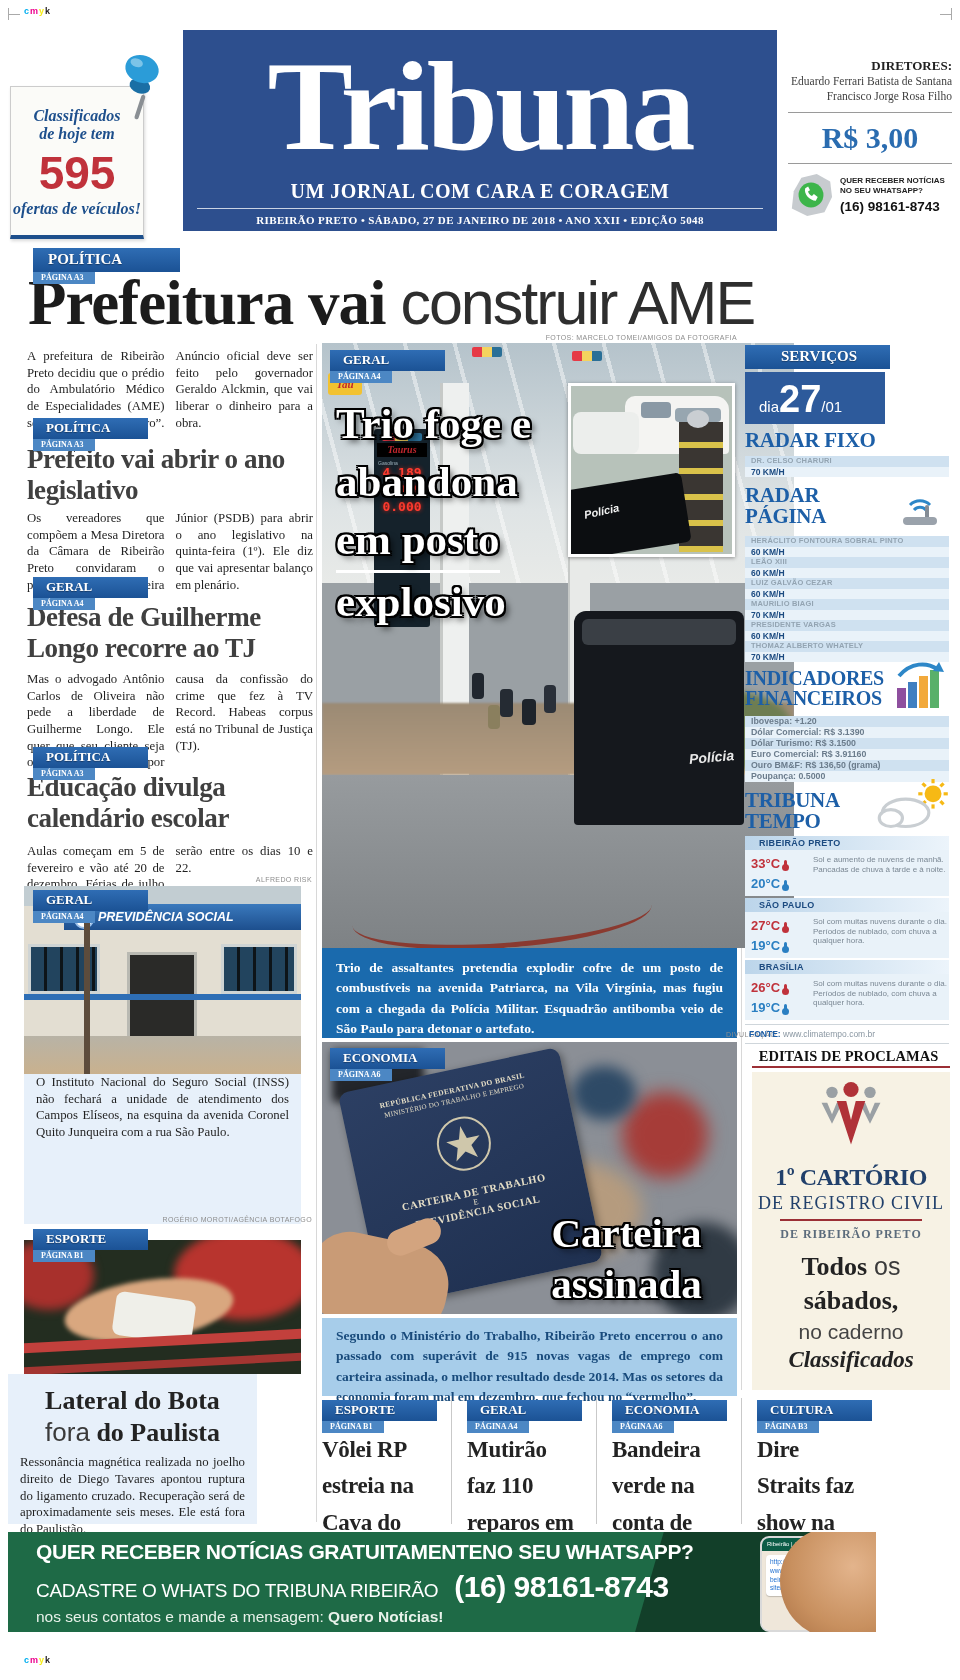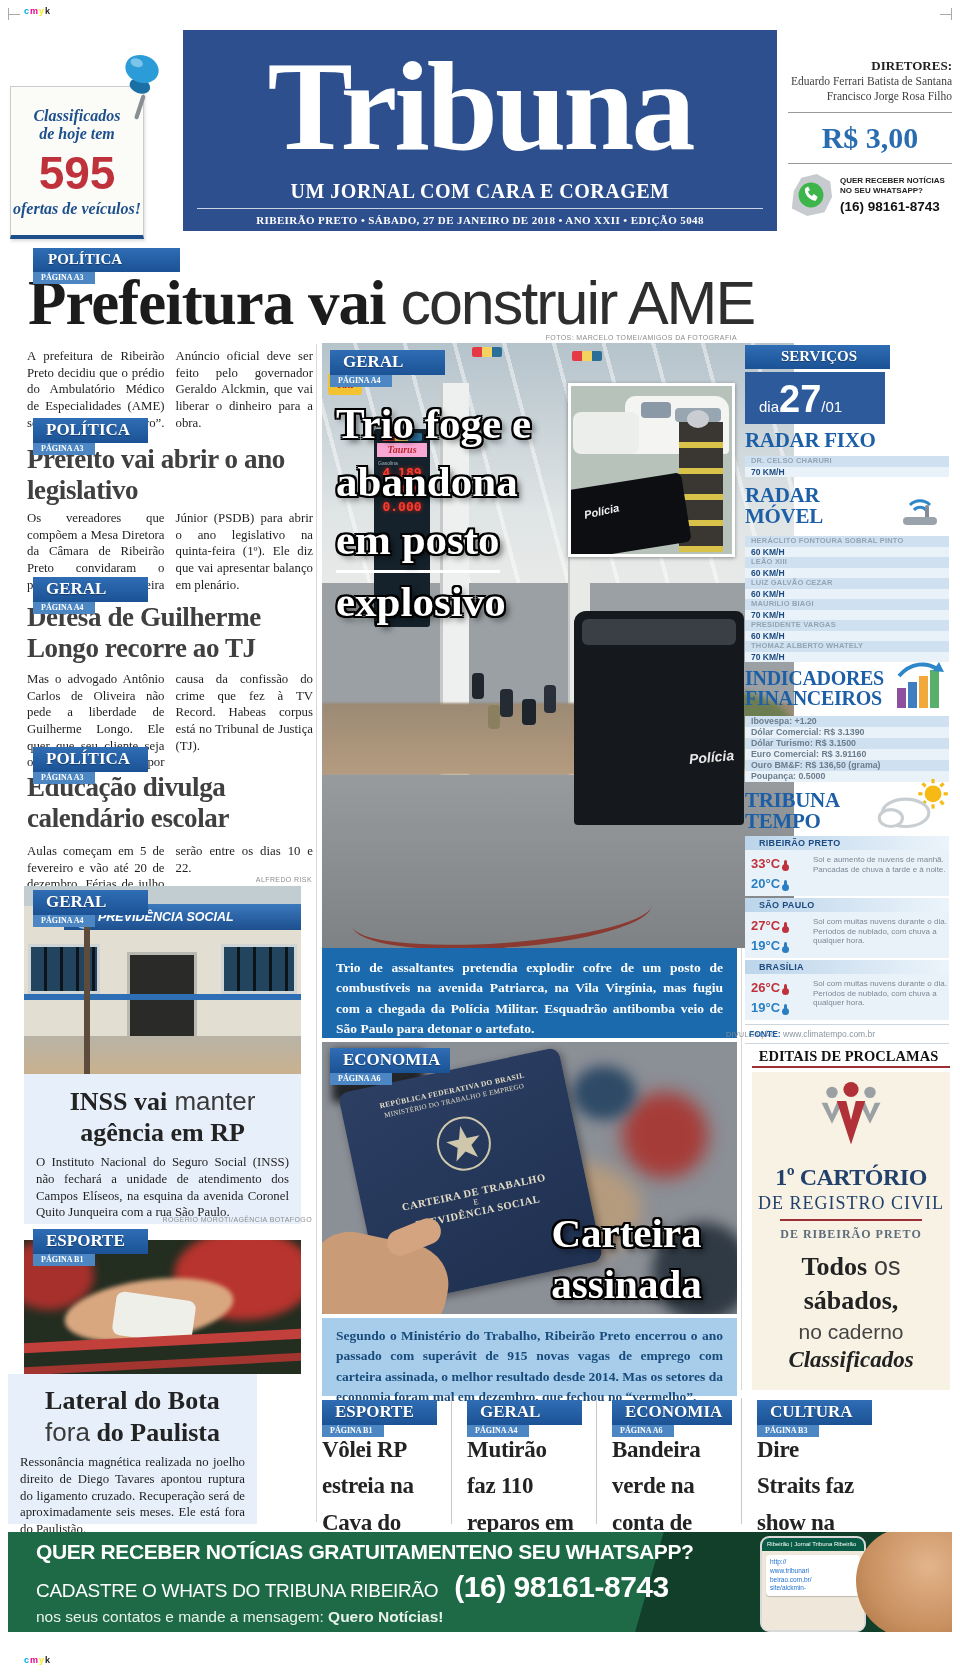"GERAL" .tag .t1 { font-size: 17px -> 13px }
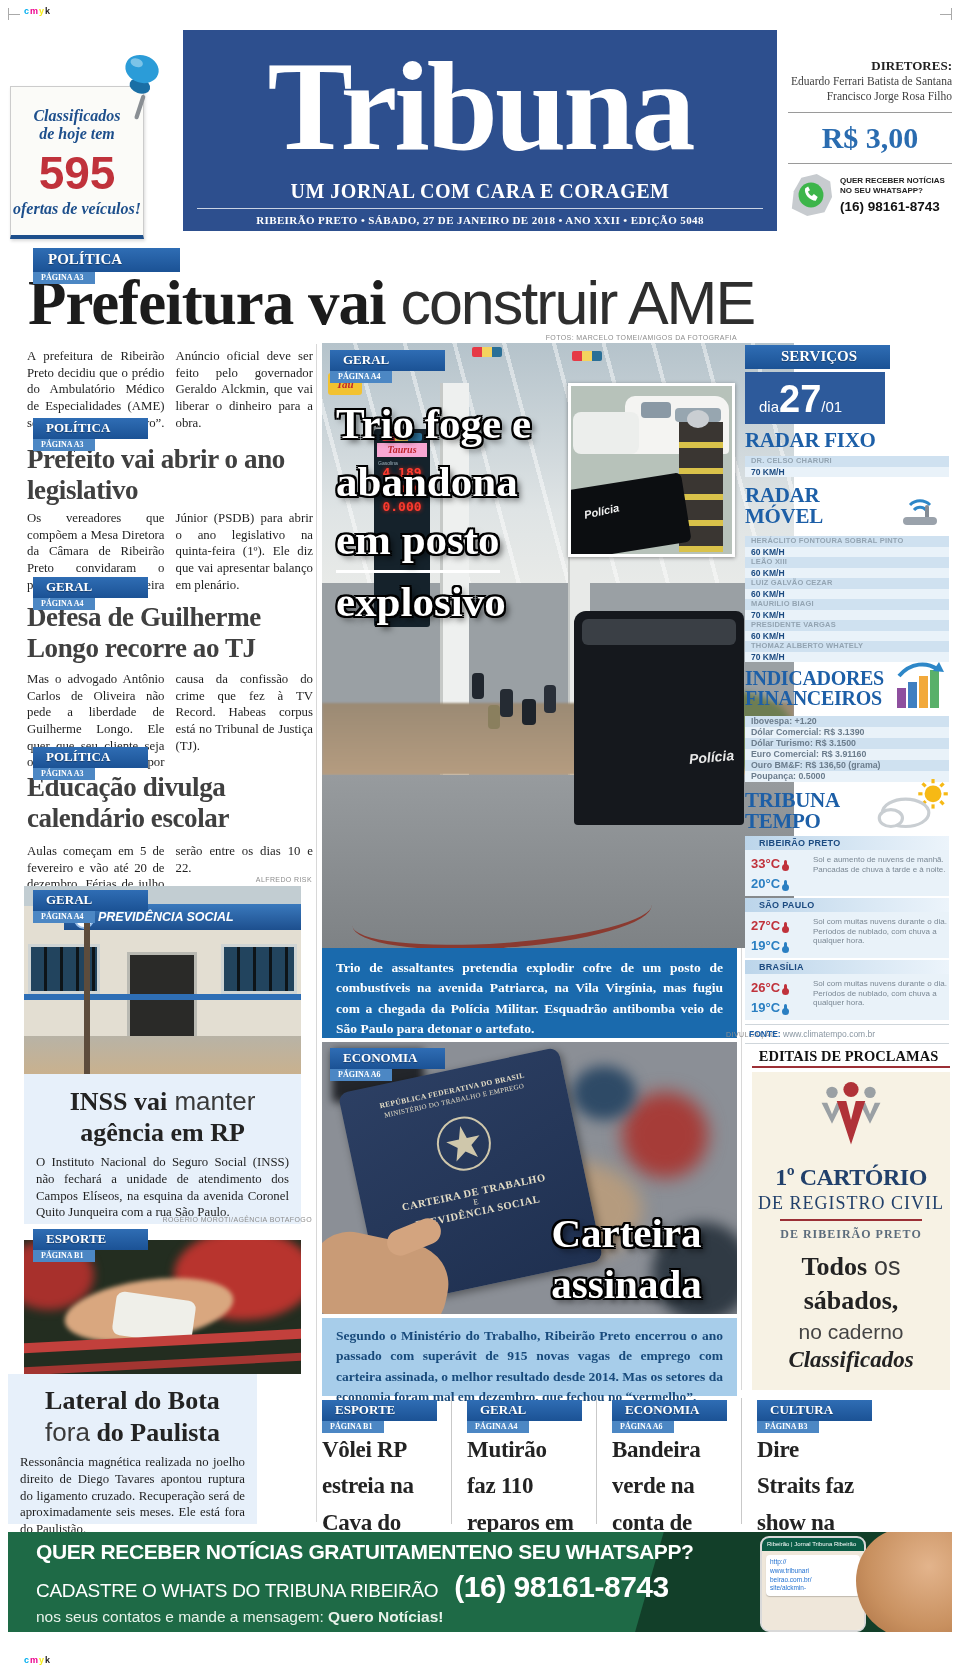"Taurus" .sign .sb { background: #f9a8d4 -> #000000 }
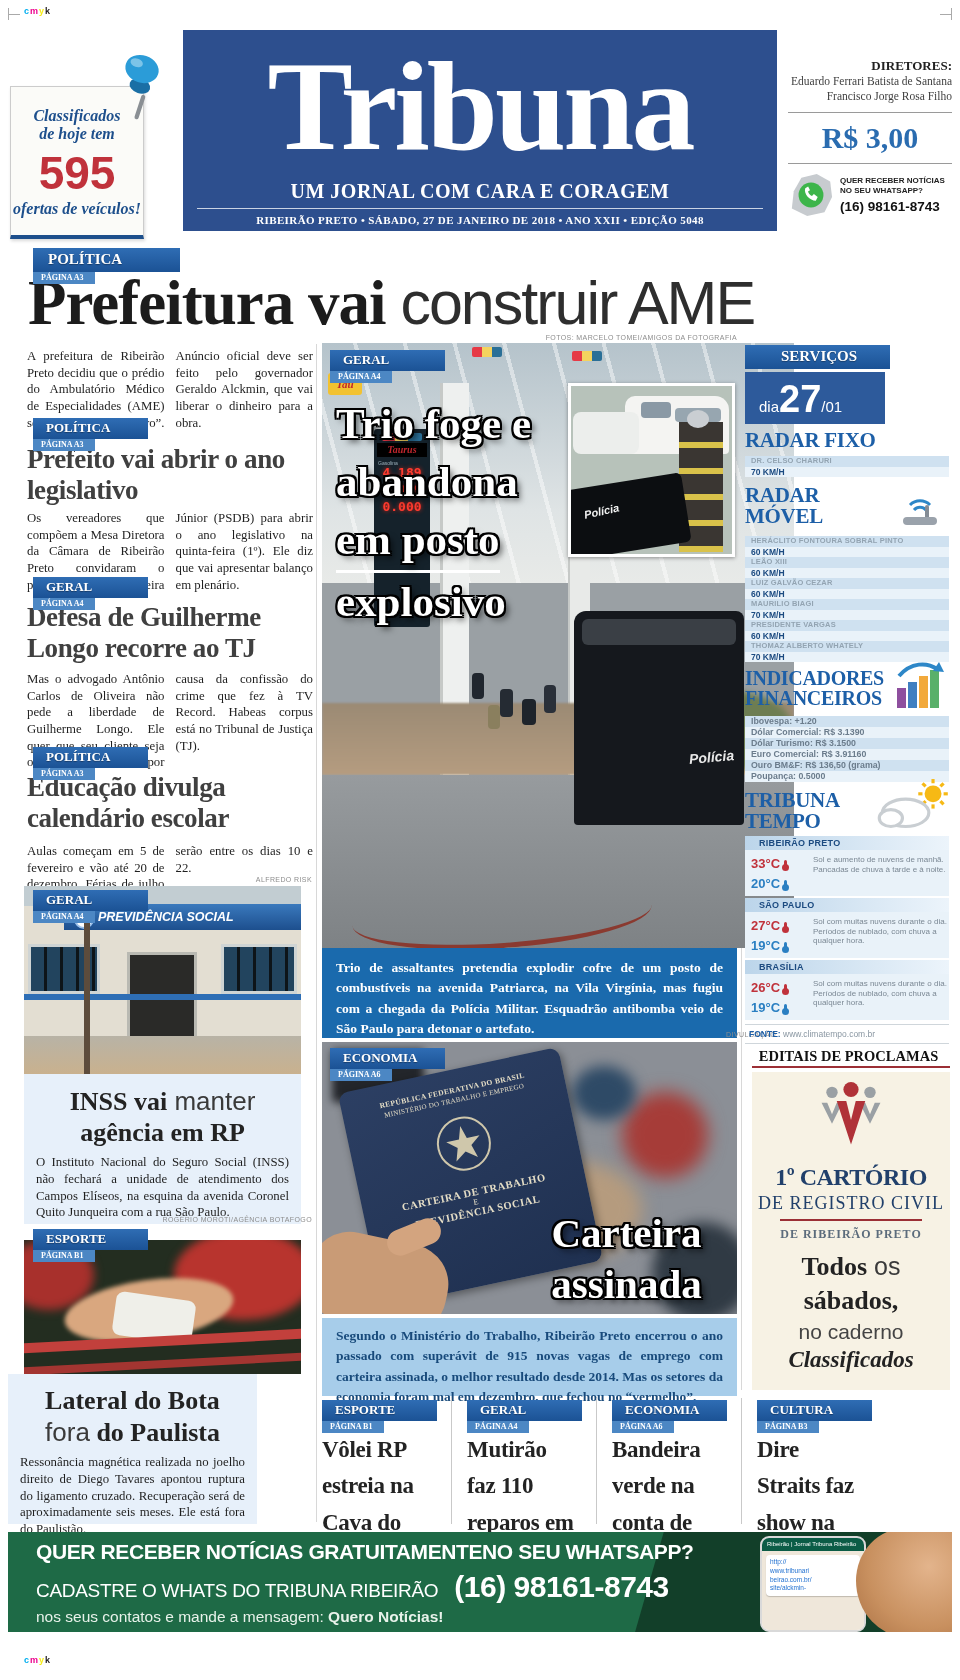"MÓVEL" div { text: MÓVEL -> PÁGINA }
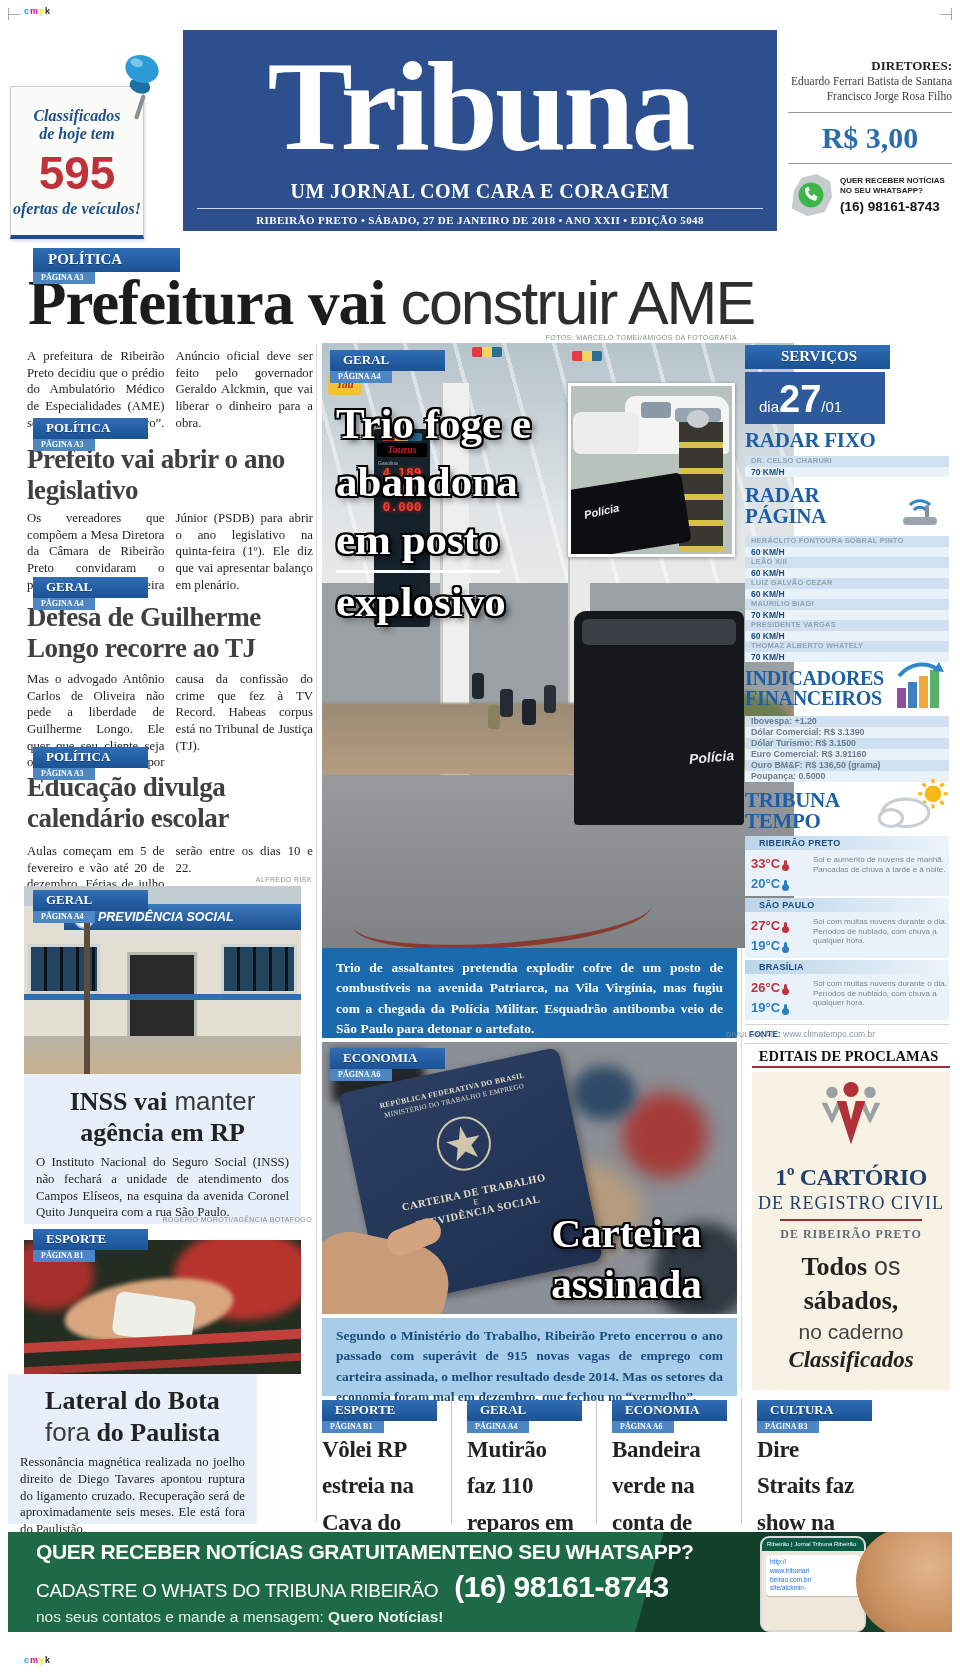"INSS vai manter" div.panel-h { html: <div> <b>INSS vai</b><span> manter</span><br> <b>agência em RP</b> </div> -> none }
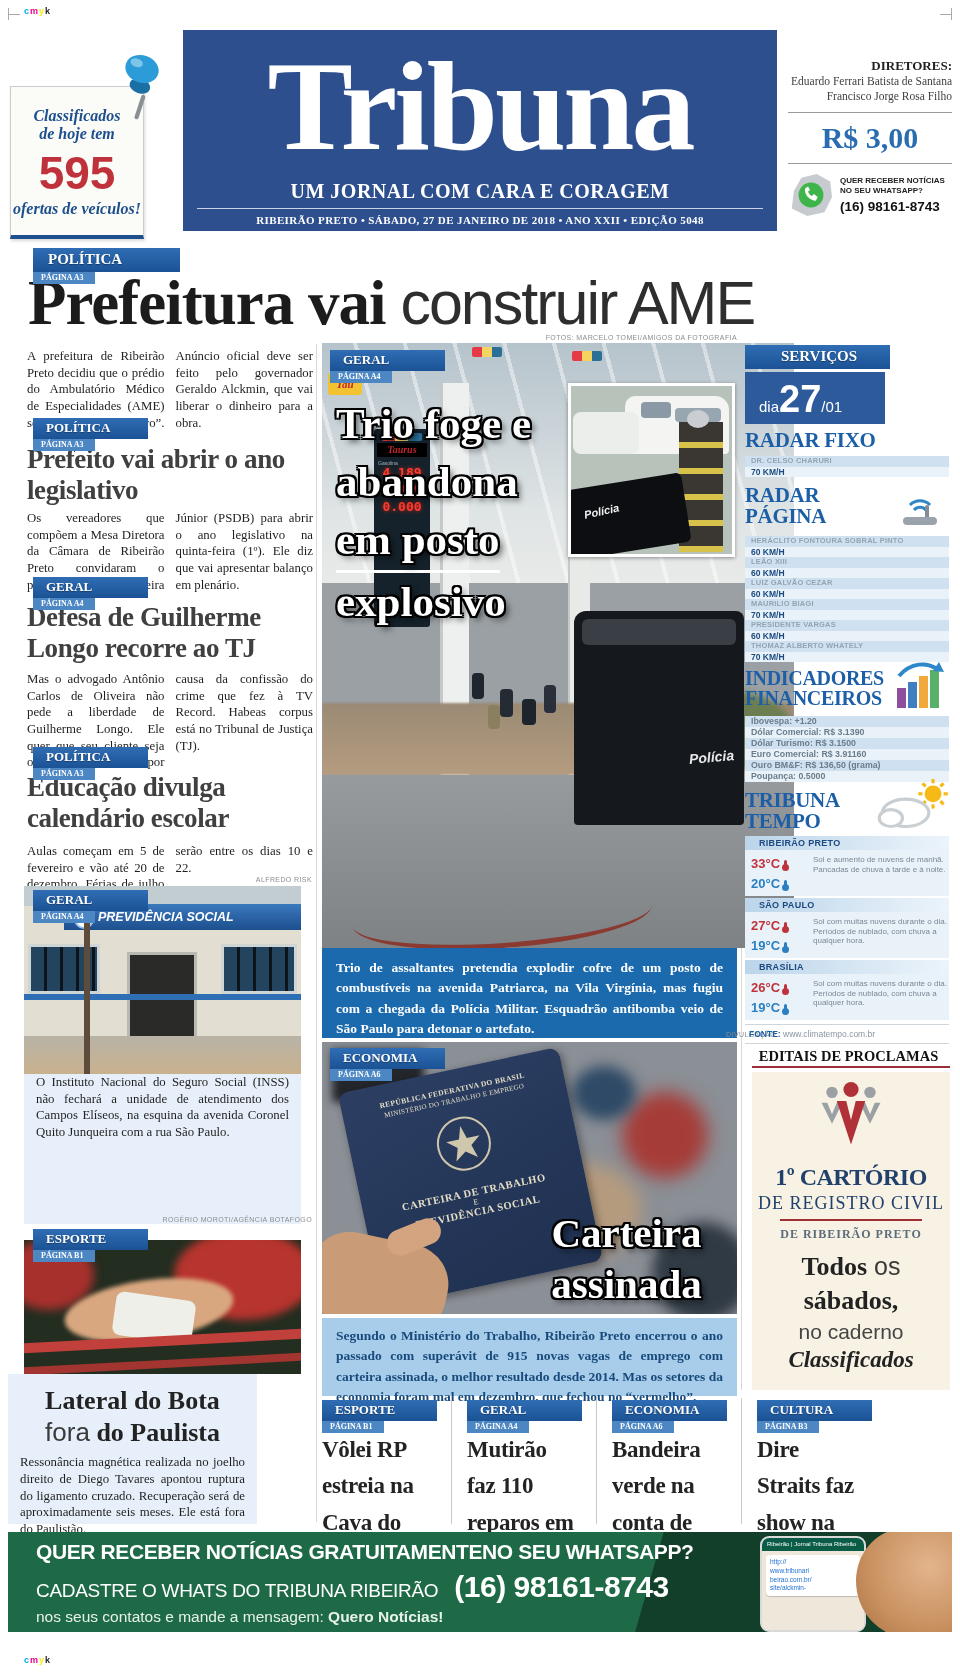"QUER RECEBER NOTÍCIAS GRATUITAMENTENO" .banner { width: 944px -> 868px }
